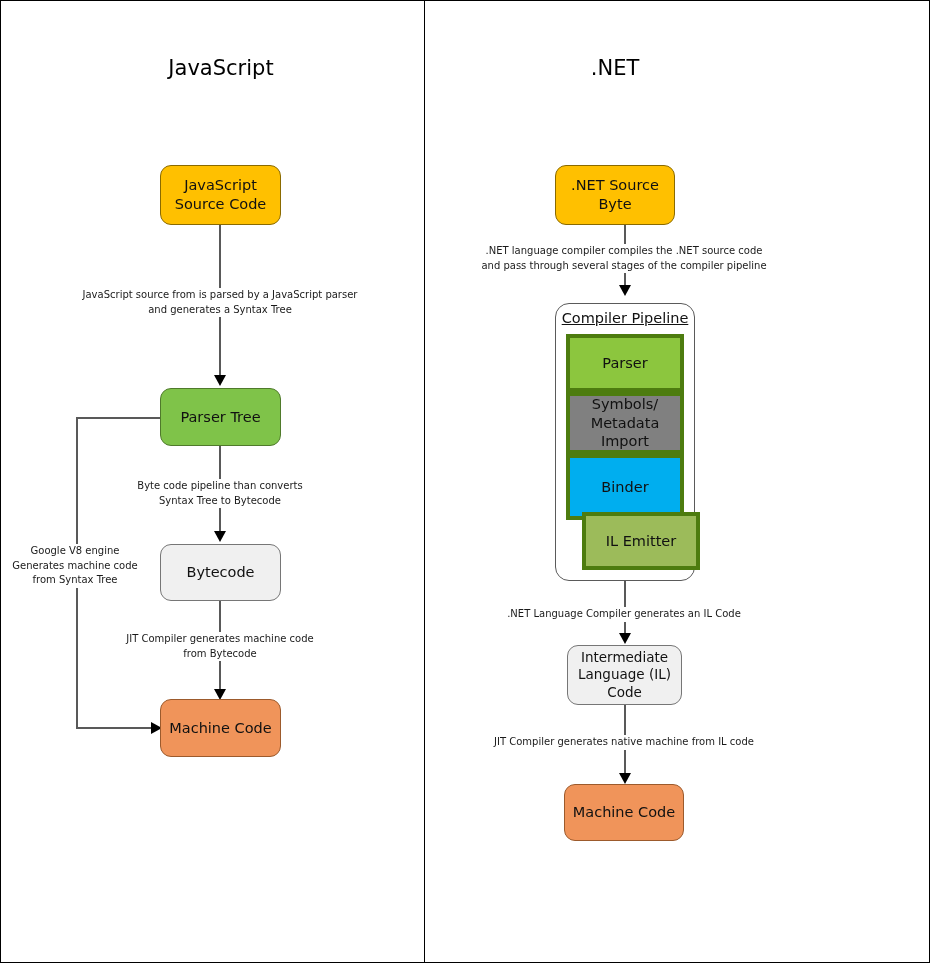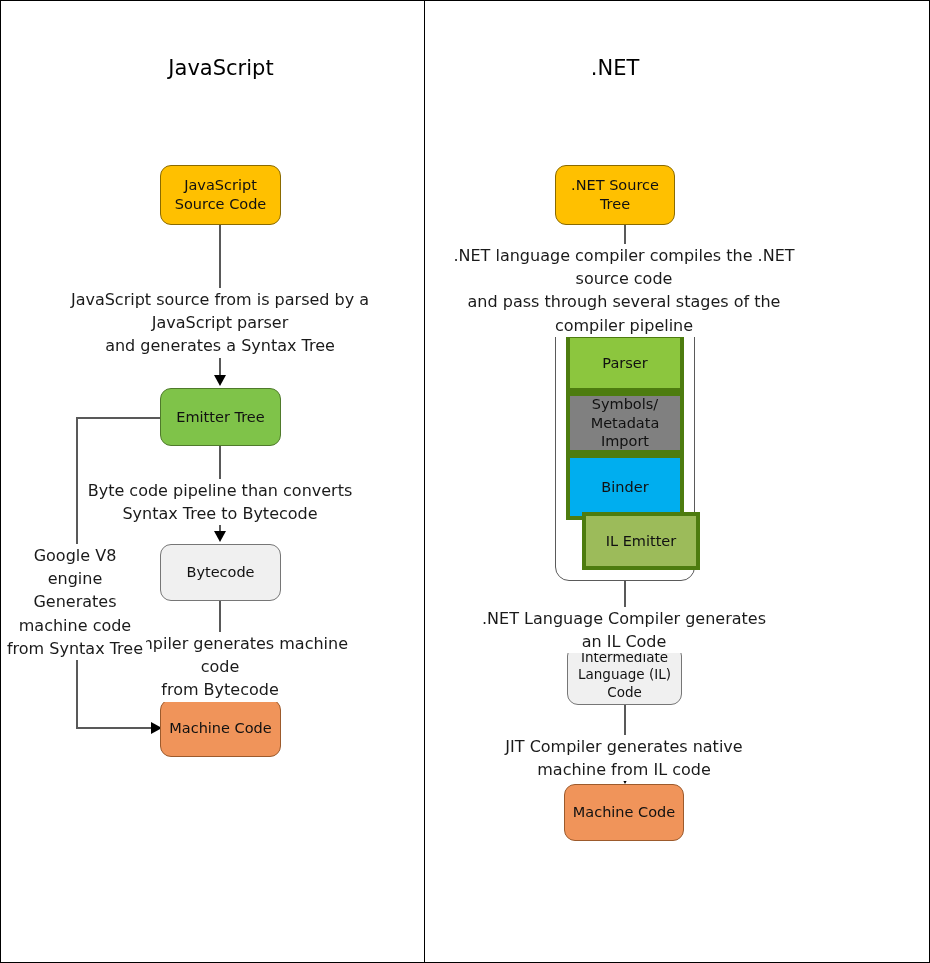".NET Source" div.node { text: Tree -> Byte }
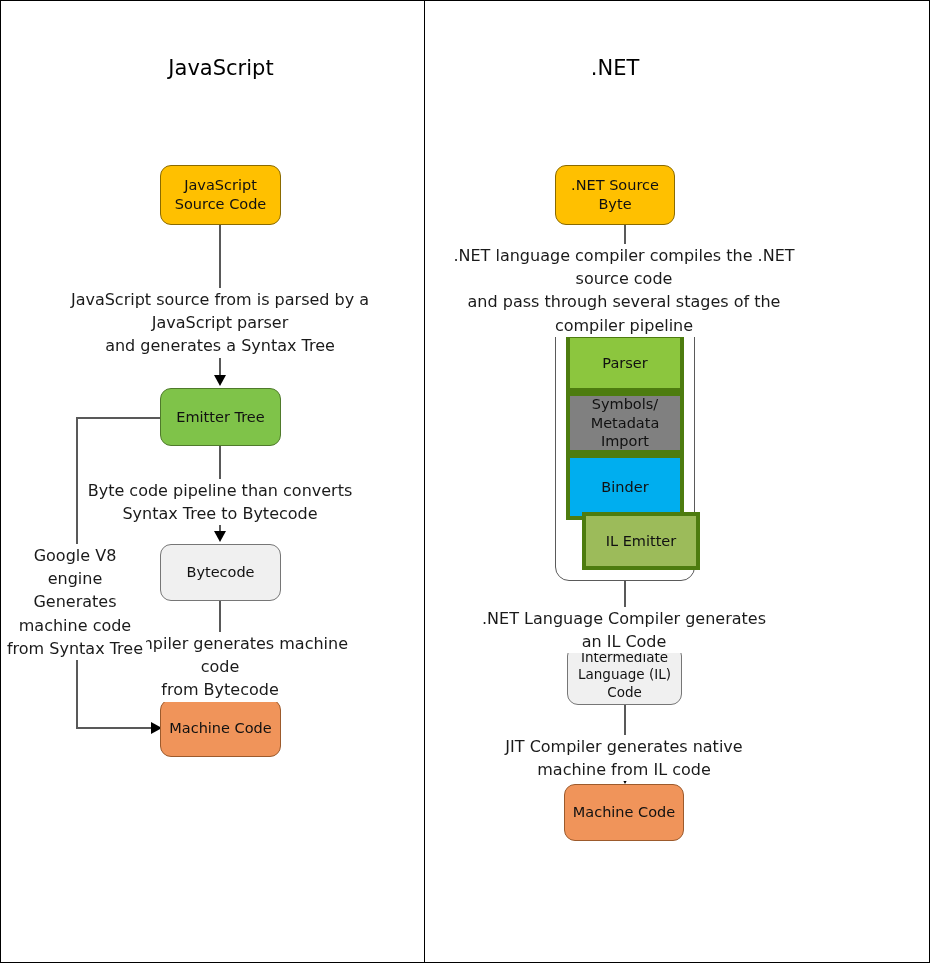".NET language compiler compiles the" .edge-label { font-size: 16px -> 10px }
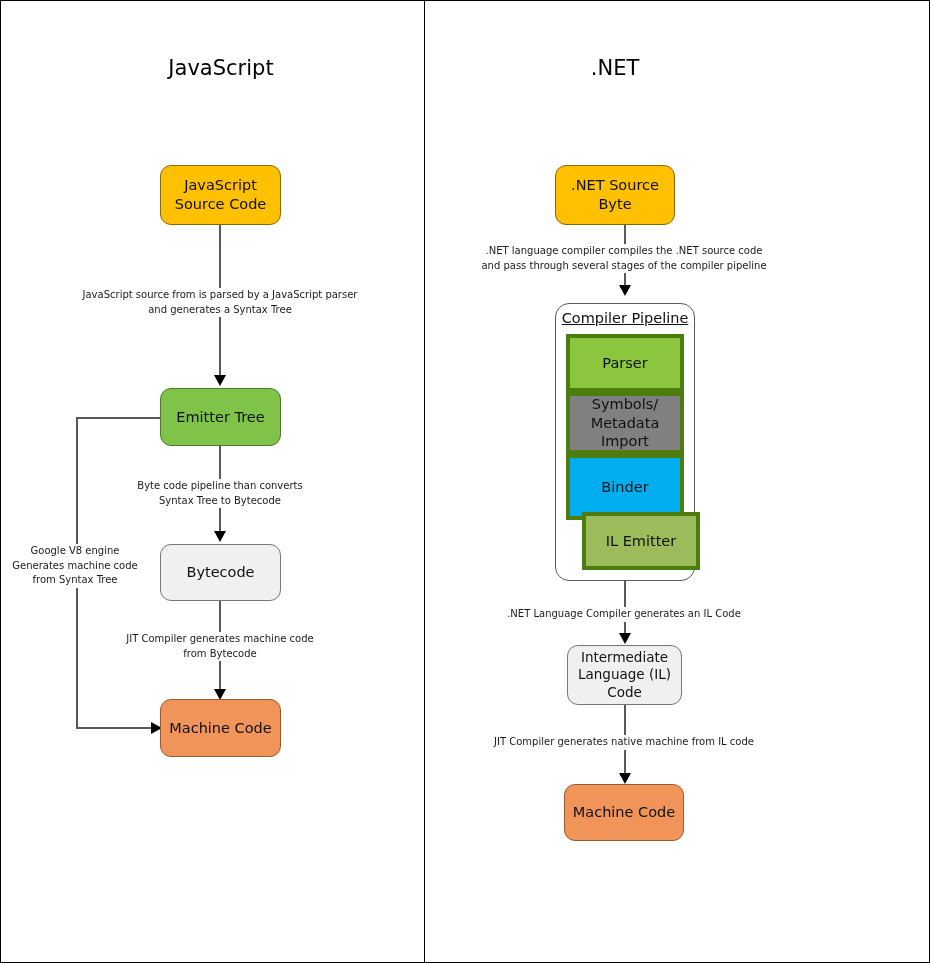"Emitter Tree" div.node { text: Emitter -> Parser }
